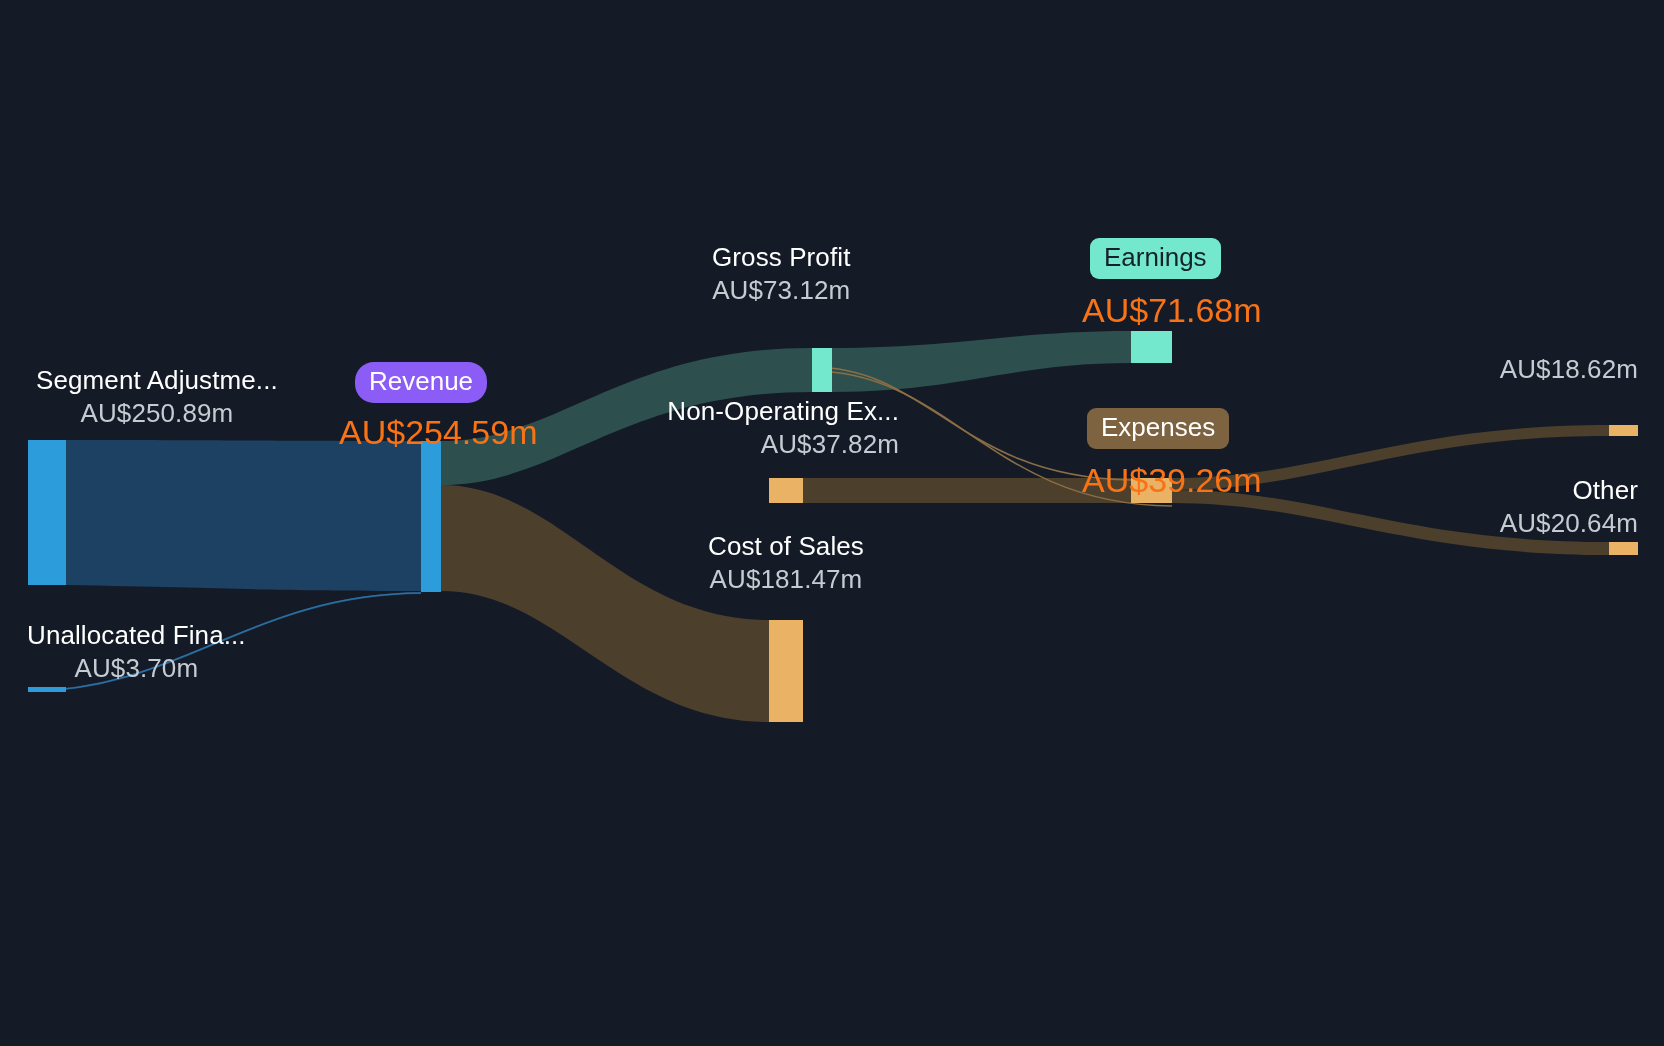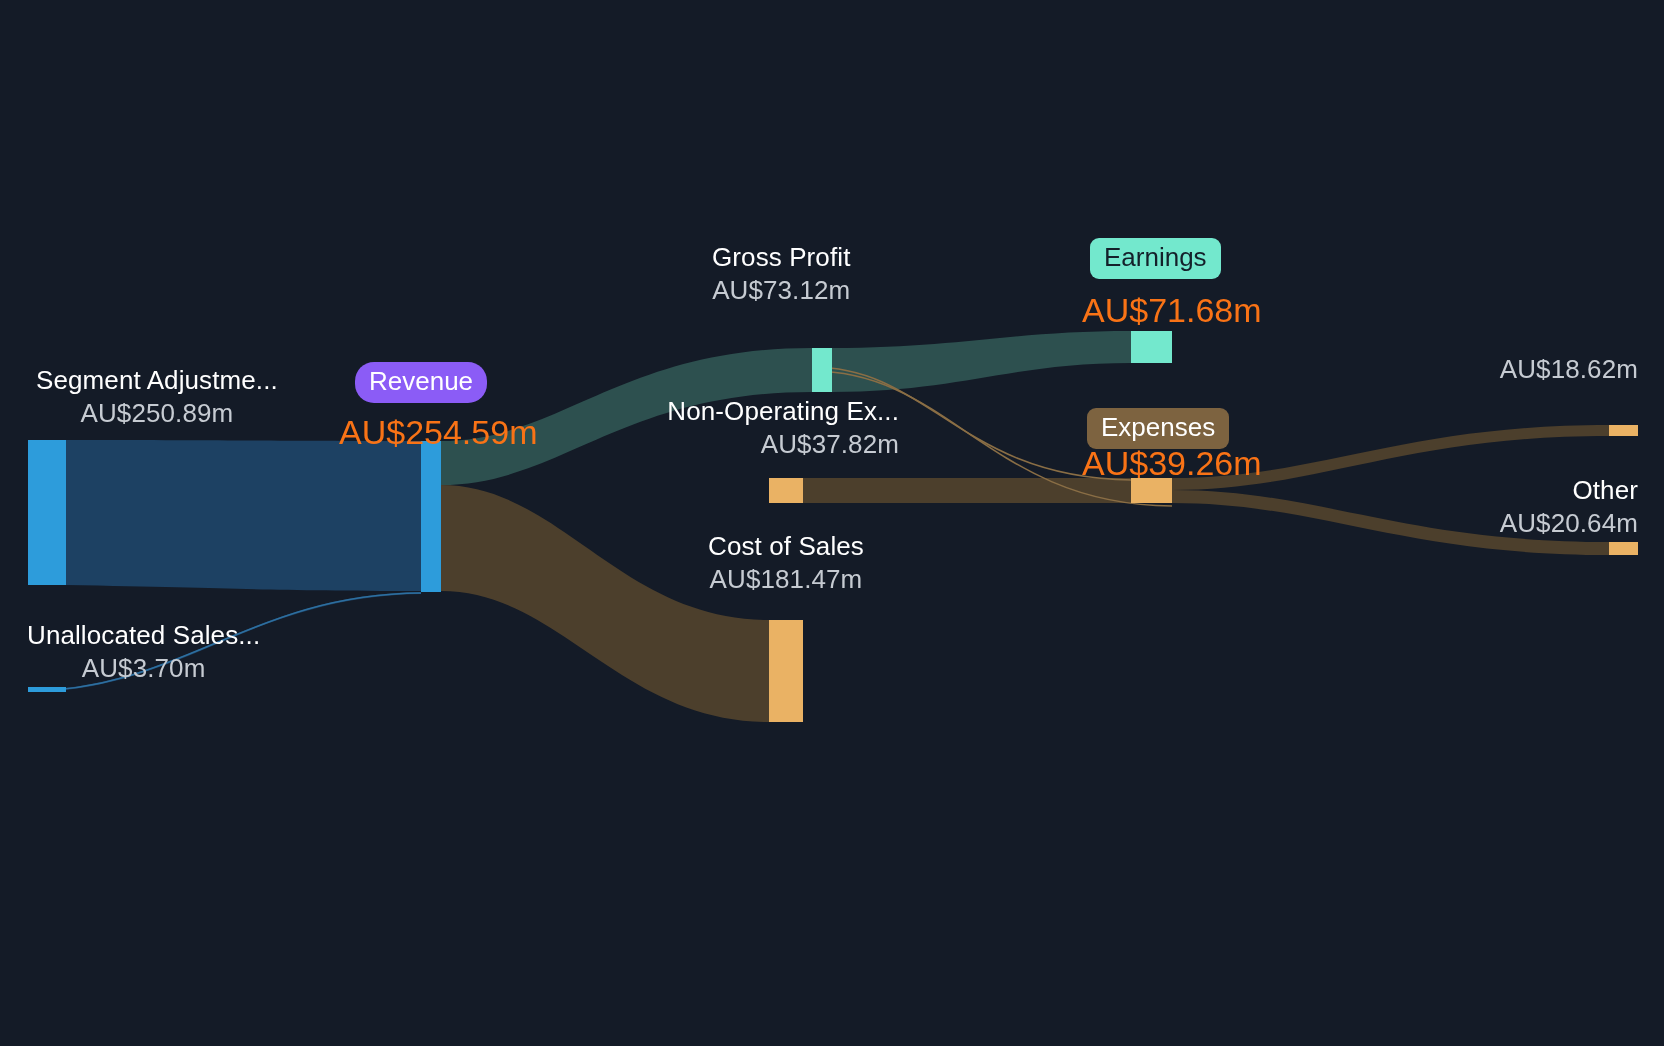"AU$39.26m" div.pill-value { top: 444px -> 461px }
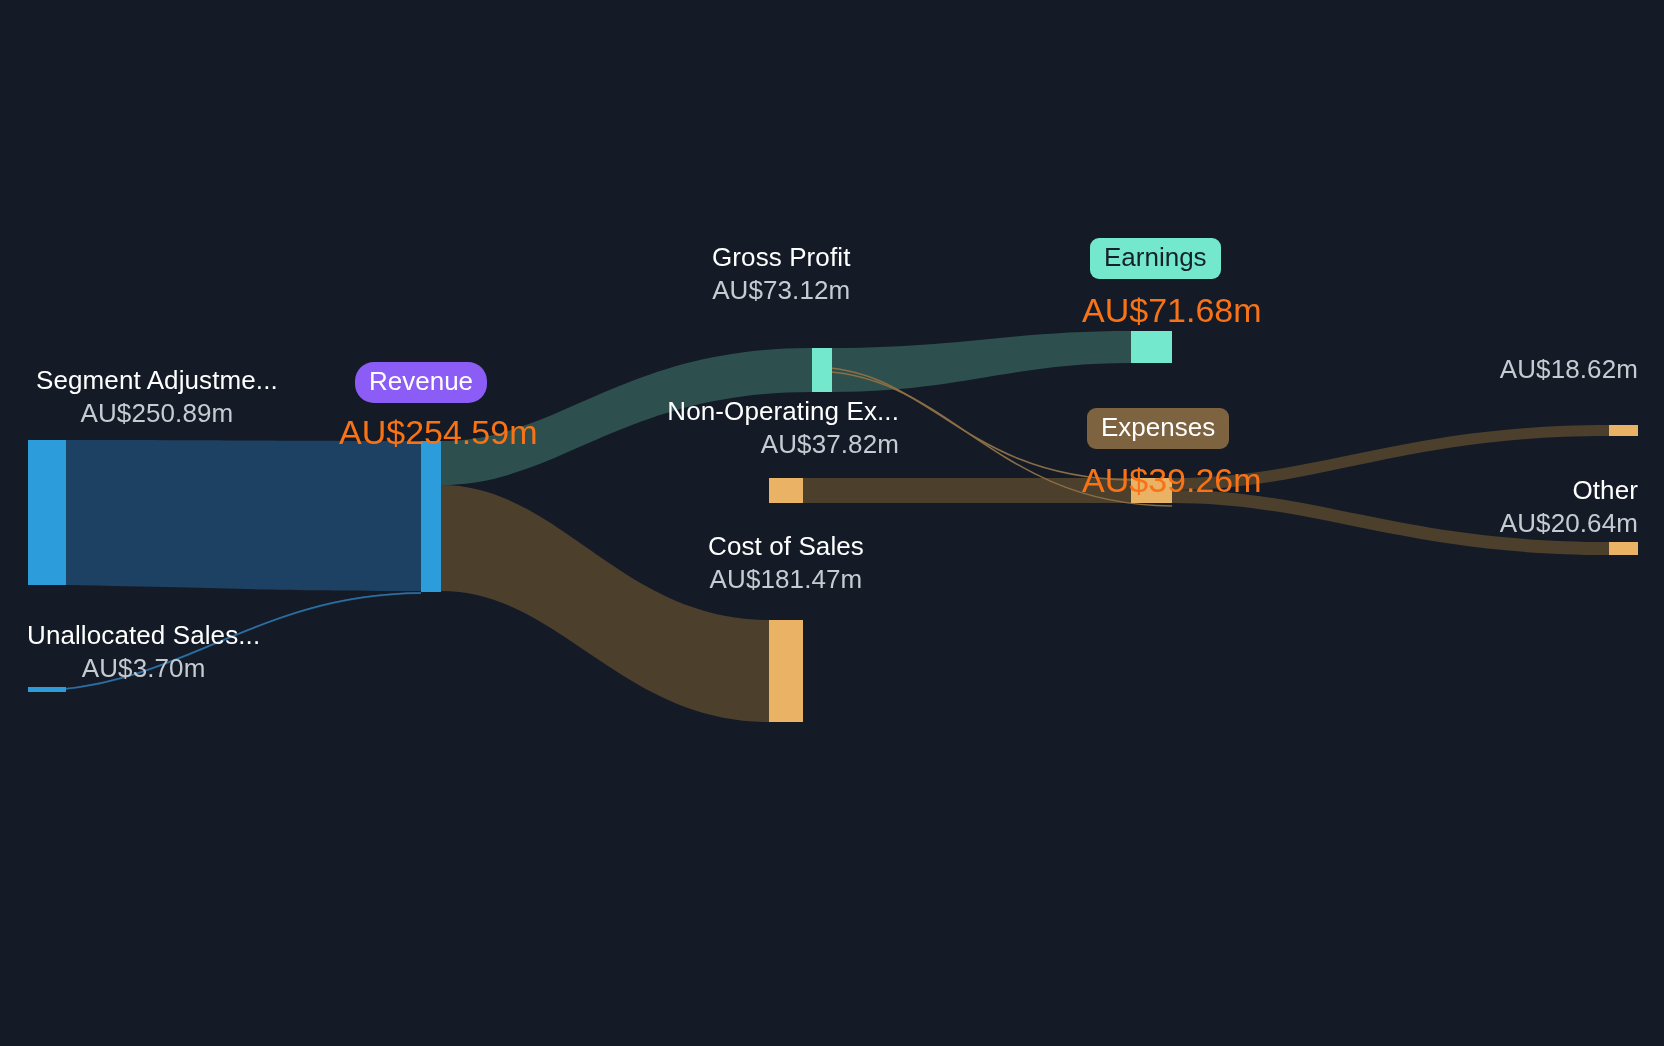"Unallocated Sales..." span.nm { text: Sales -> Fina }
